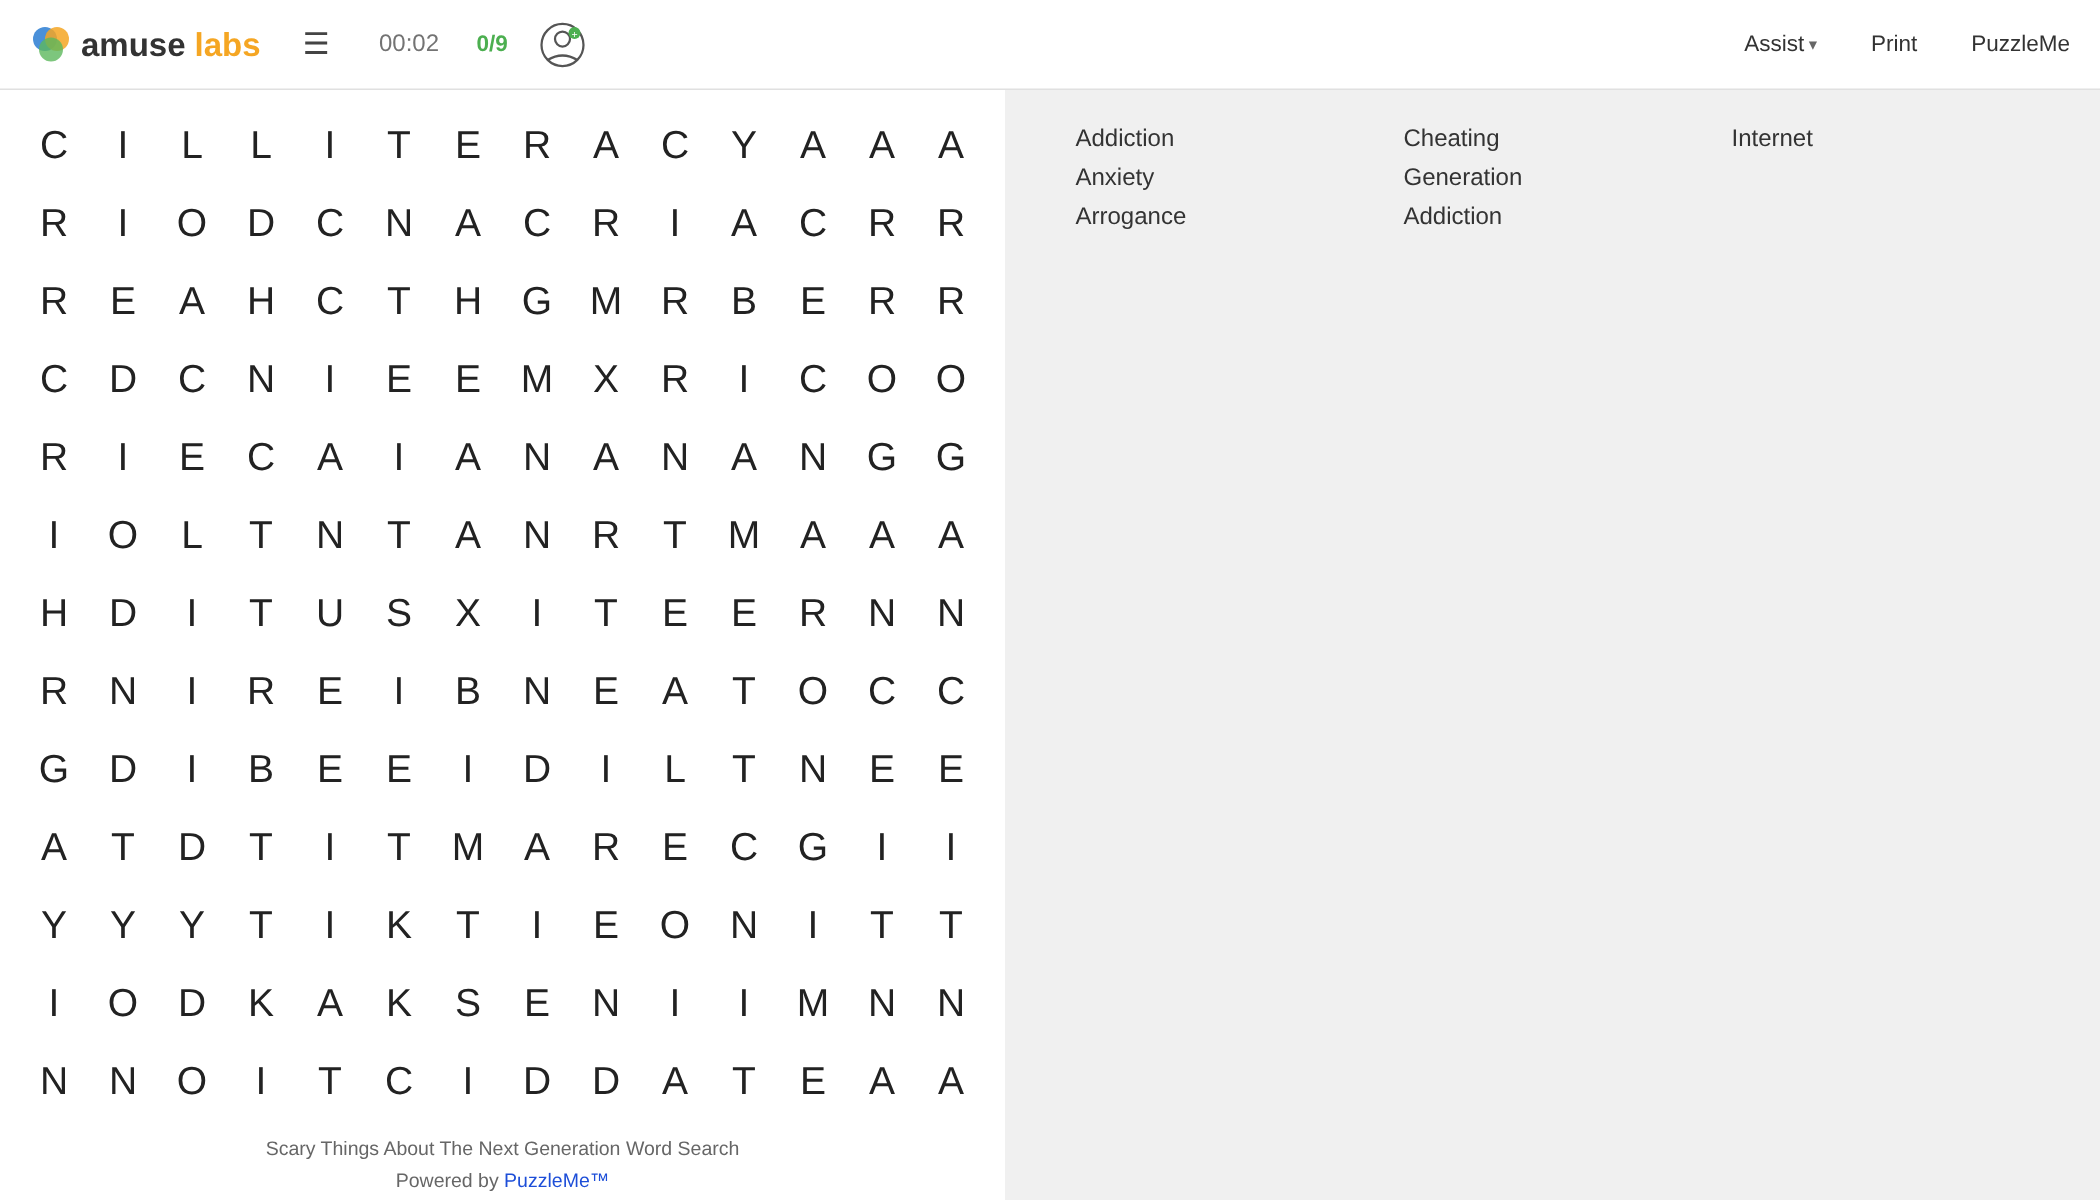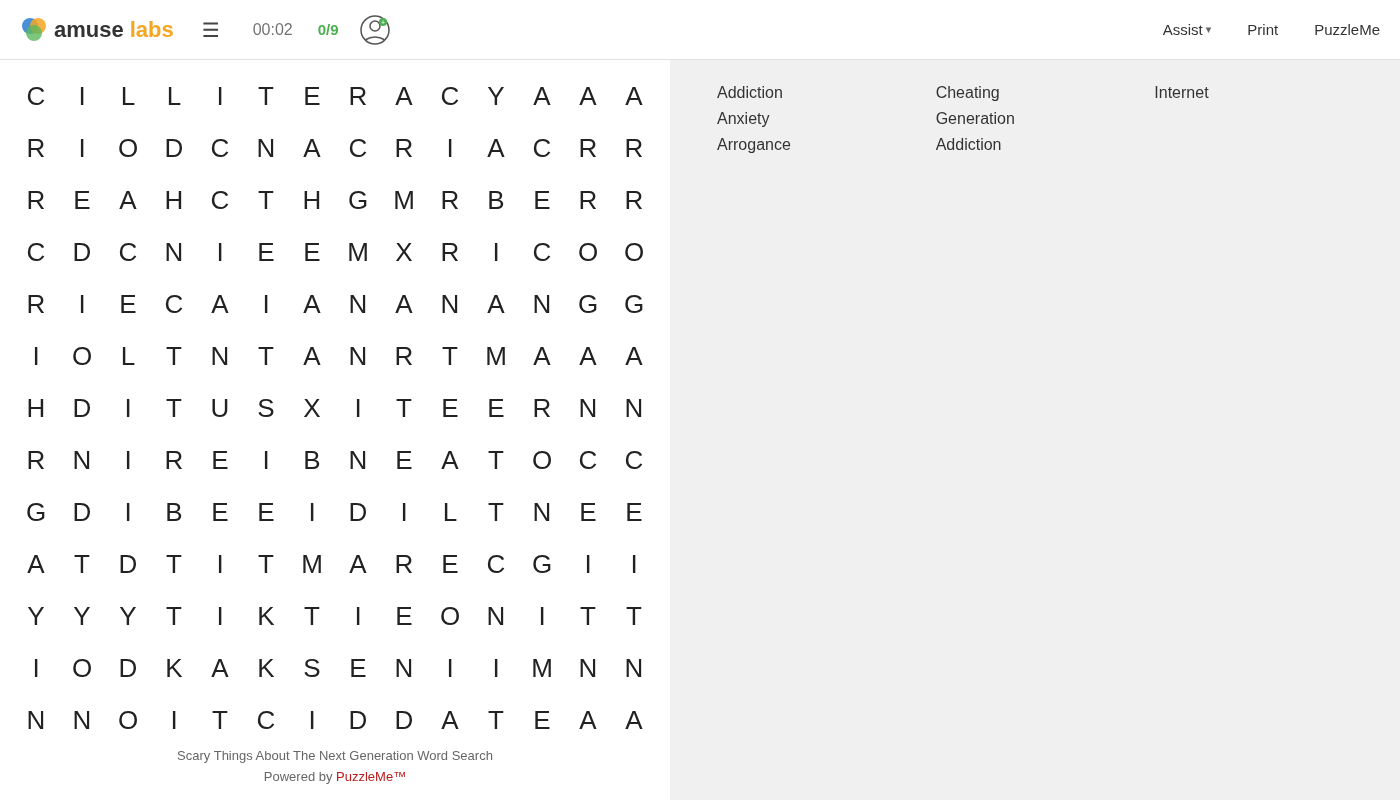"Scary Things About The Next" #grid-footer { margin-top: 0 -> 10px }
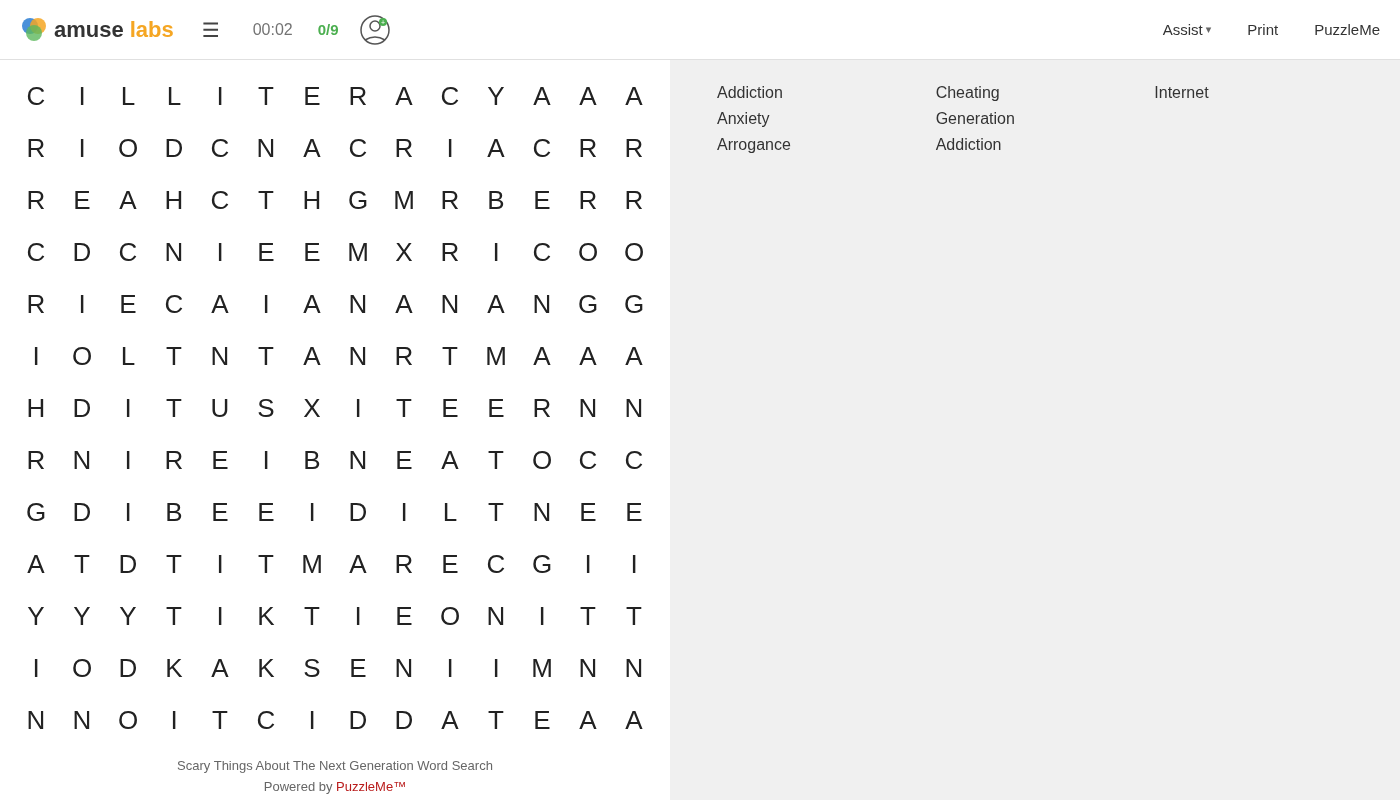"PuzzleMe™" #puzzleme-link { color: #b91c1c -> #1d4ed8 }
